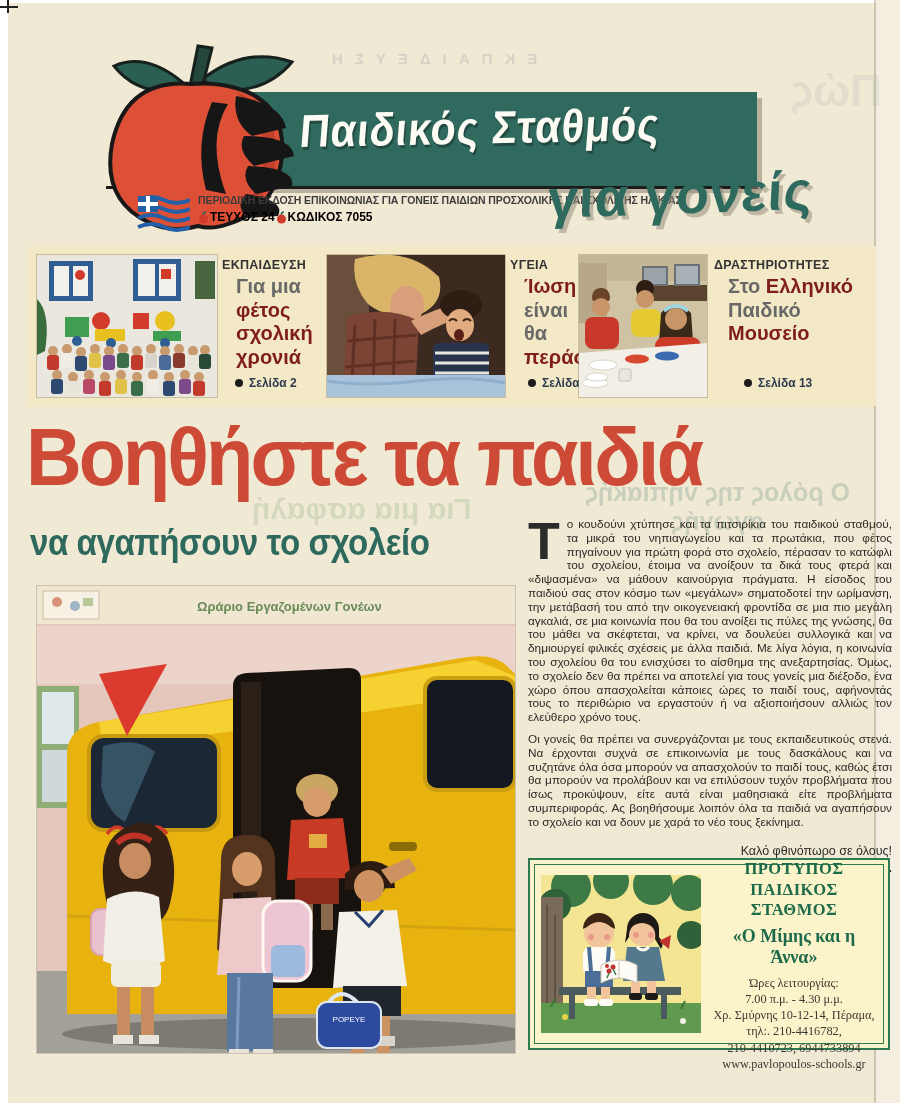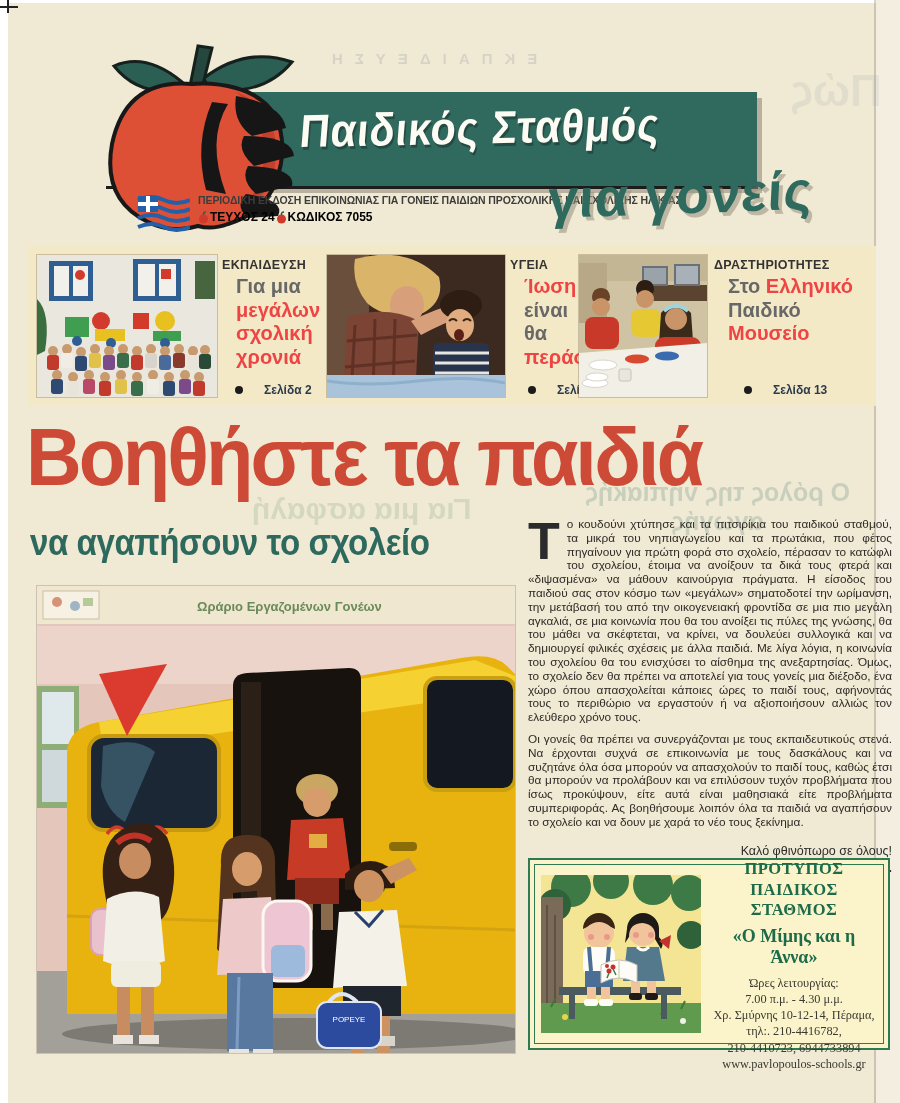"Ίωση" .blue { color: #ef4444 -> #7f1d1d }
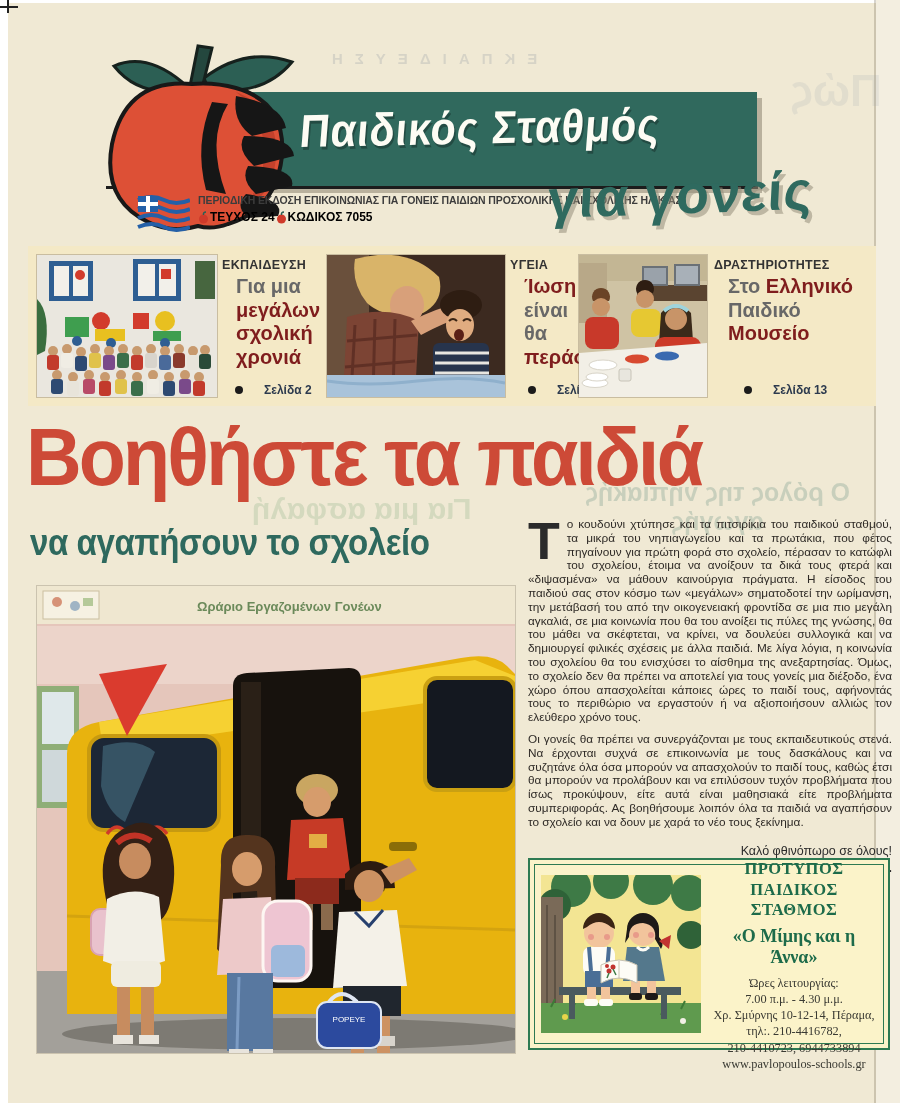"μεγάλων" div.tline { text: μεγάλων -> φέτος }
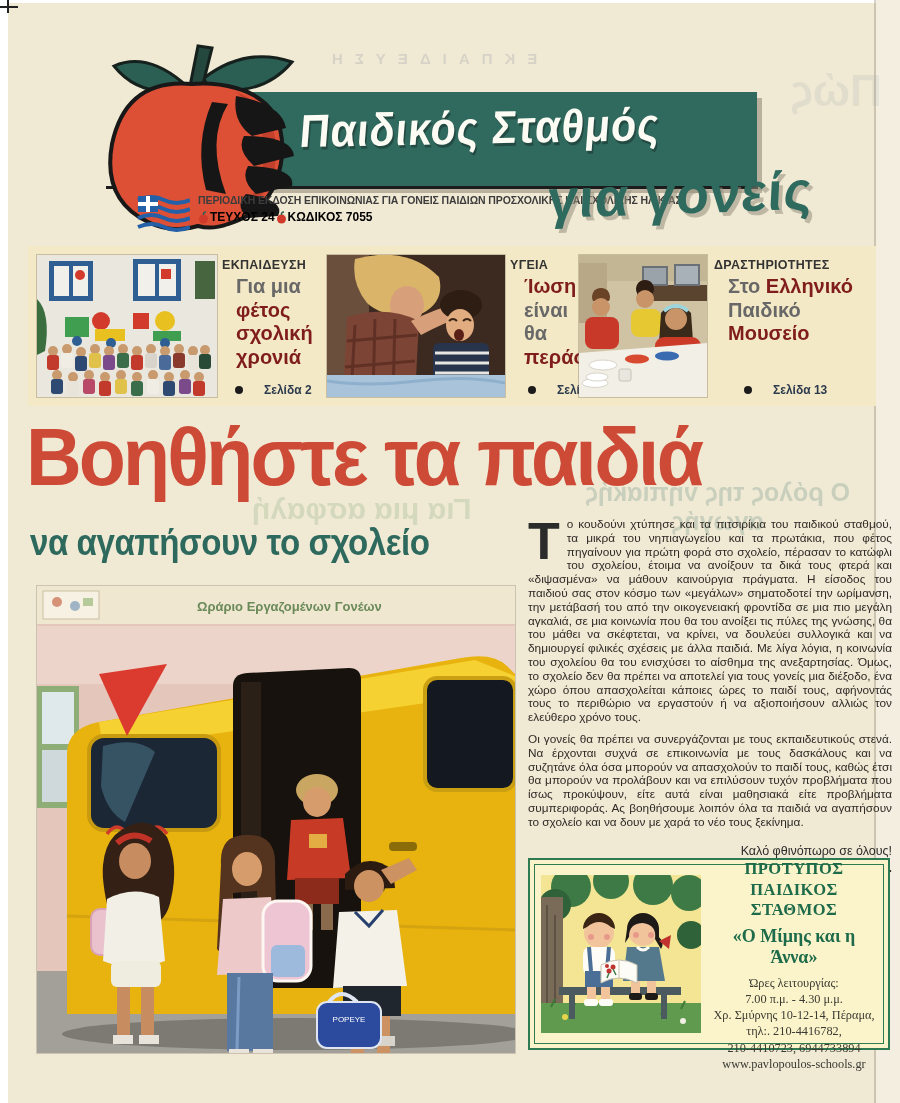"Σελίδα 2" .tpage { gap: 21px -> 6px; margin-top: 7px -> none }
